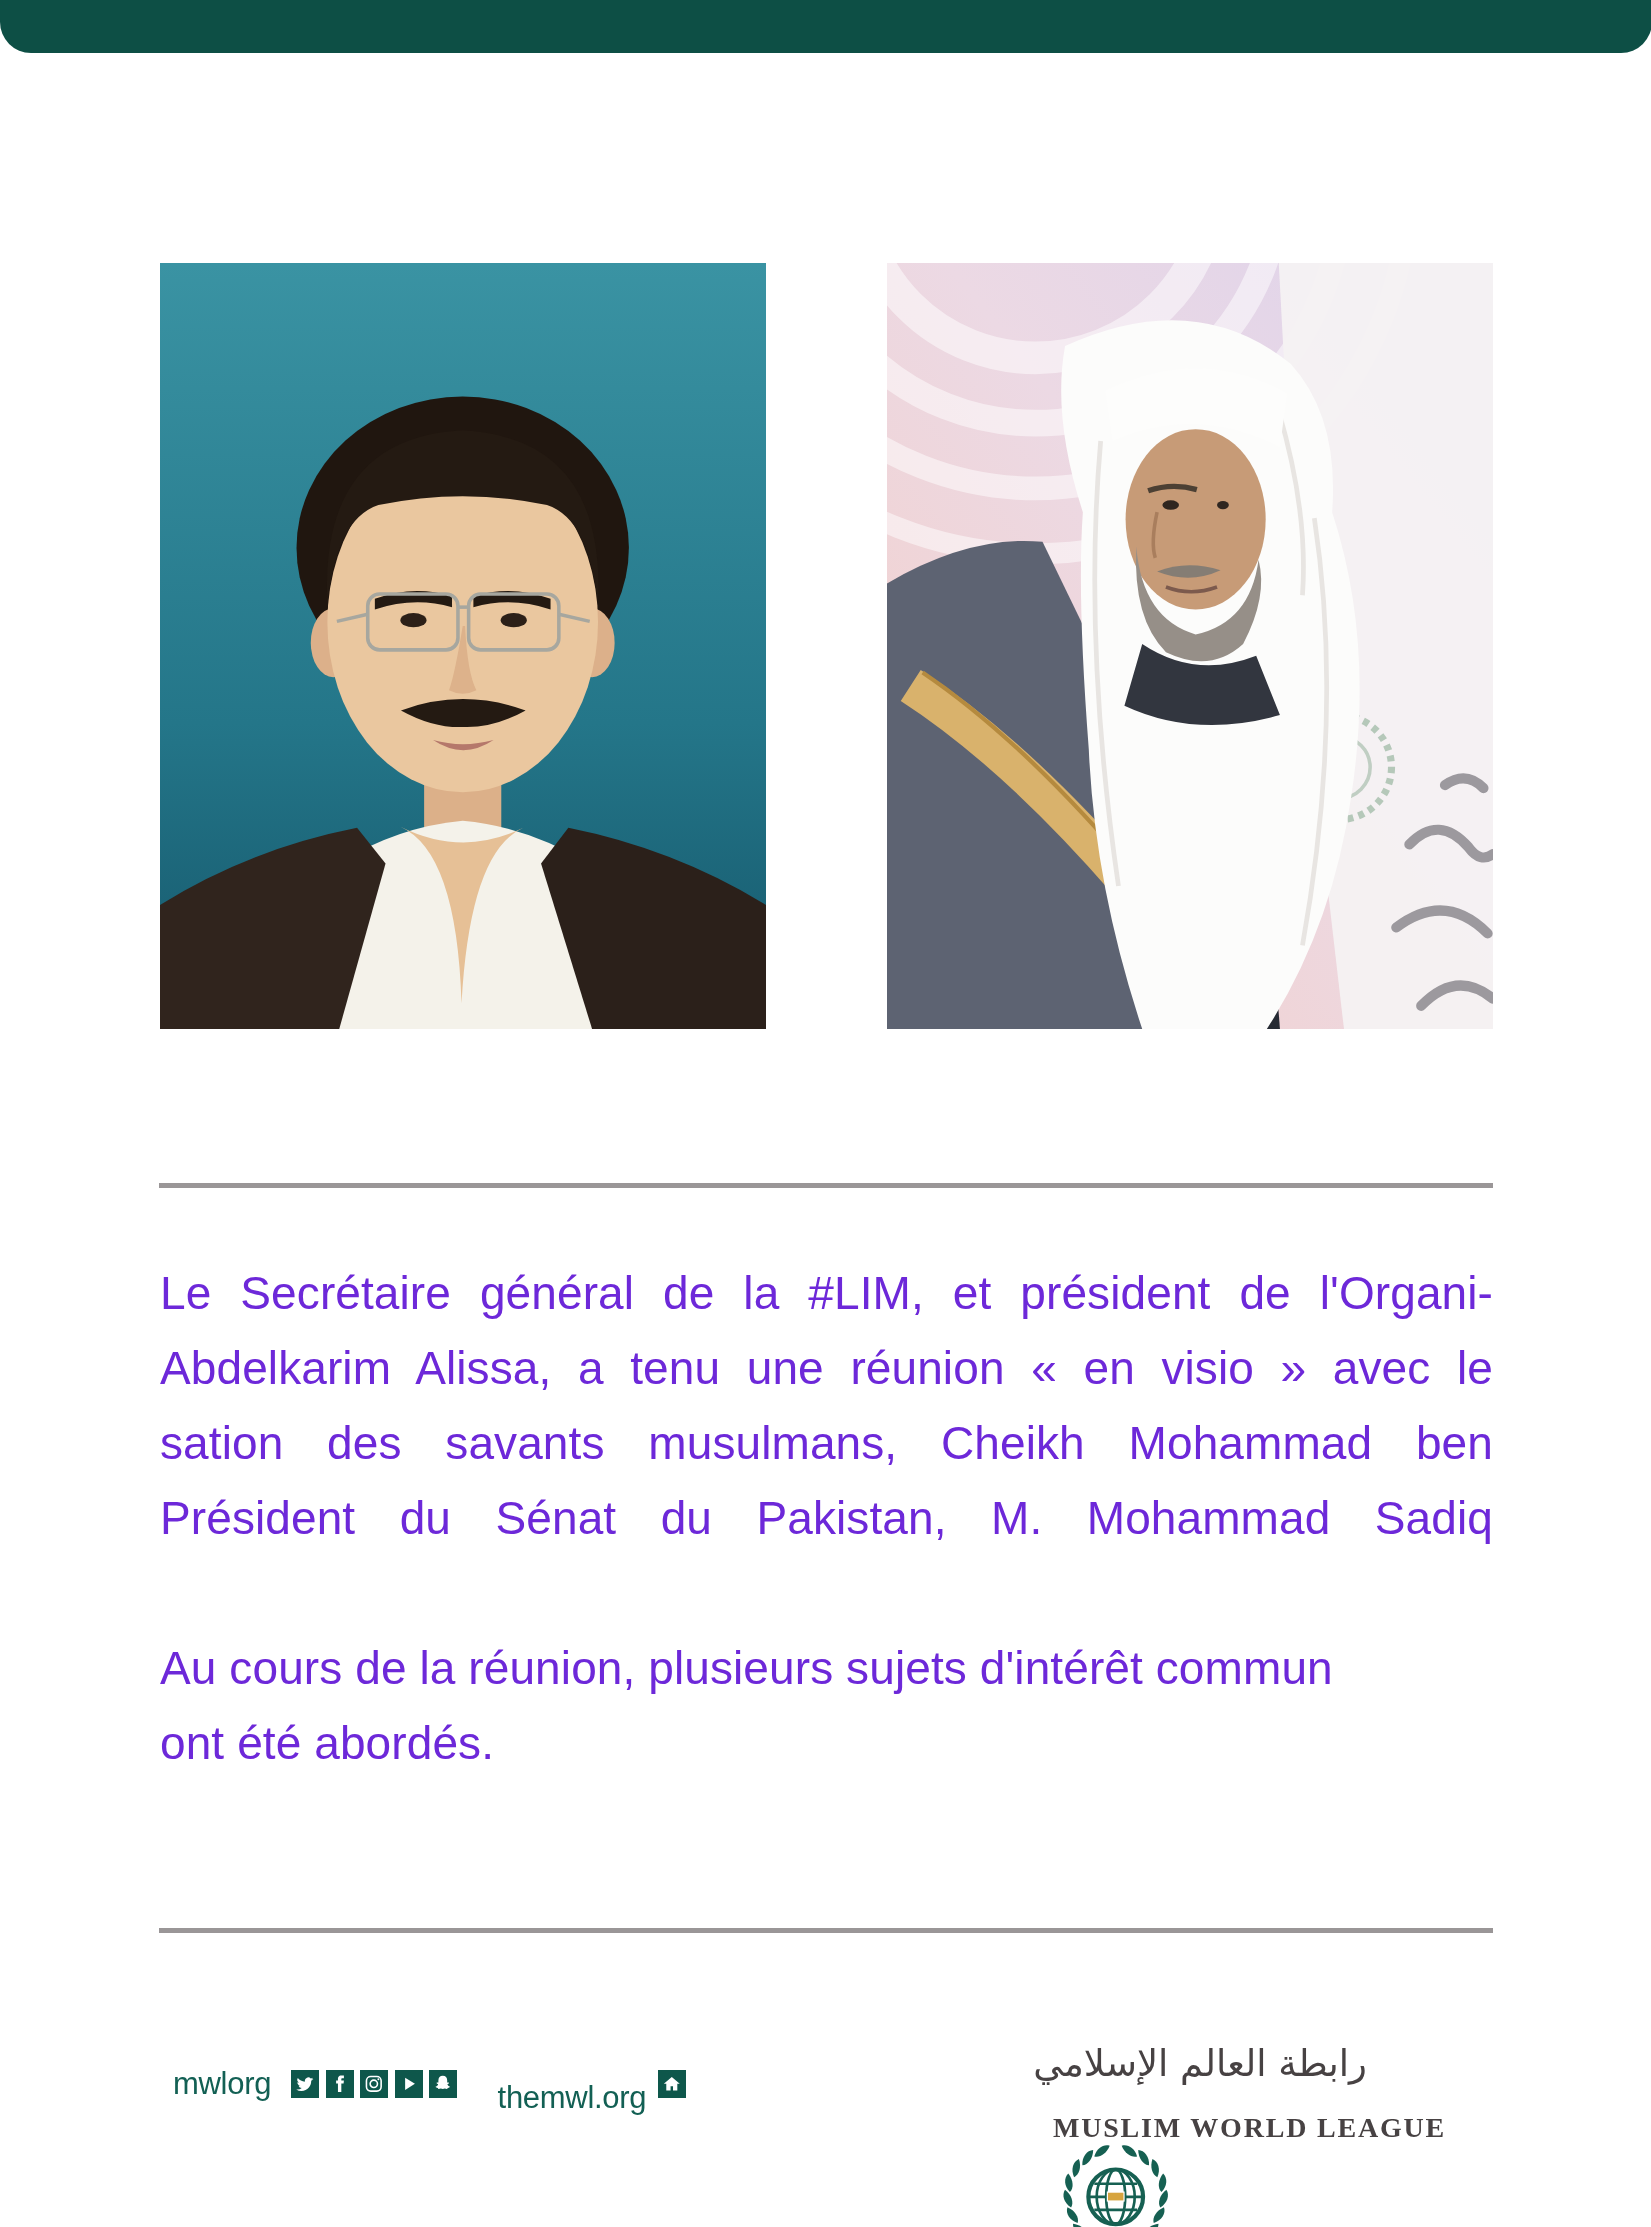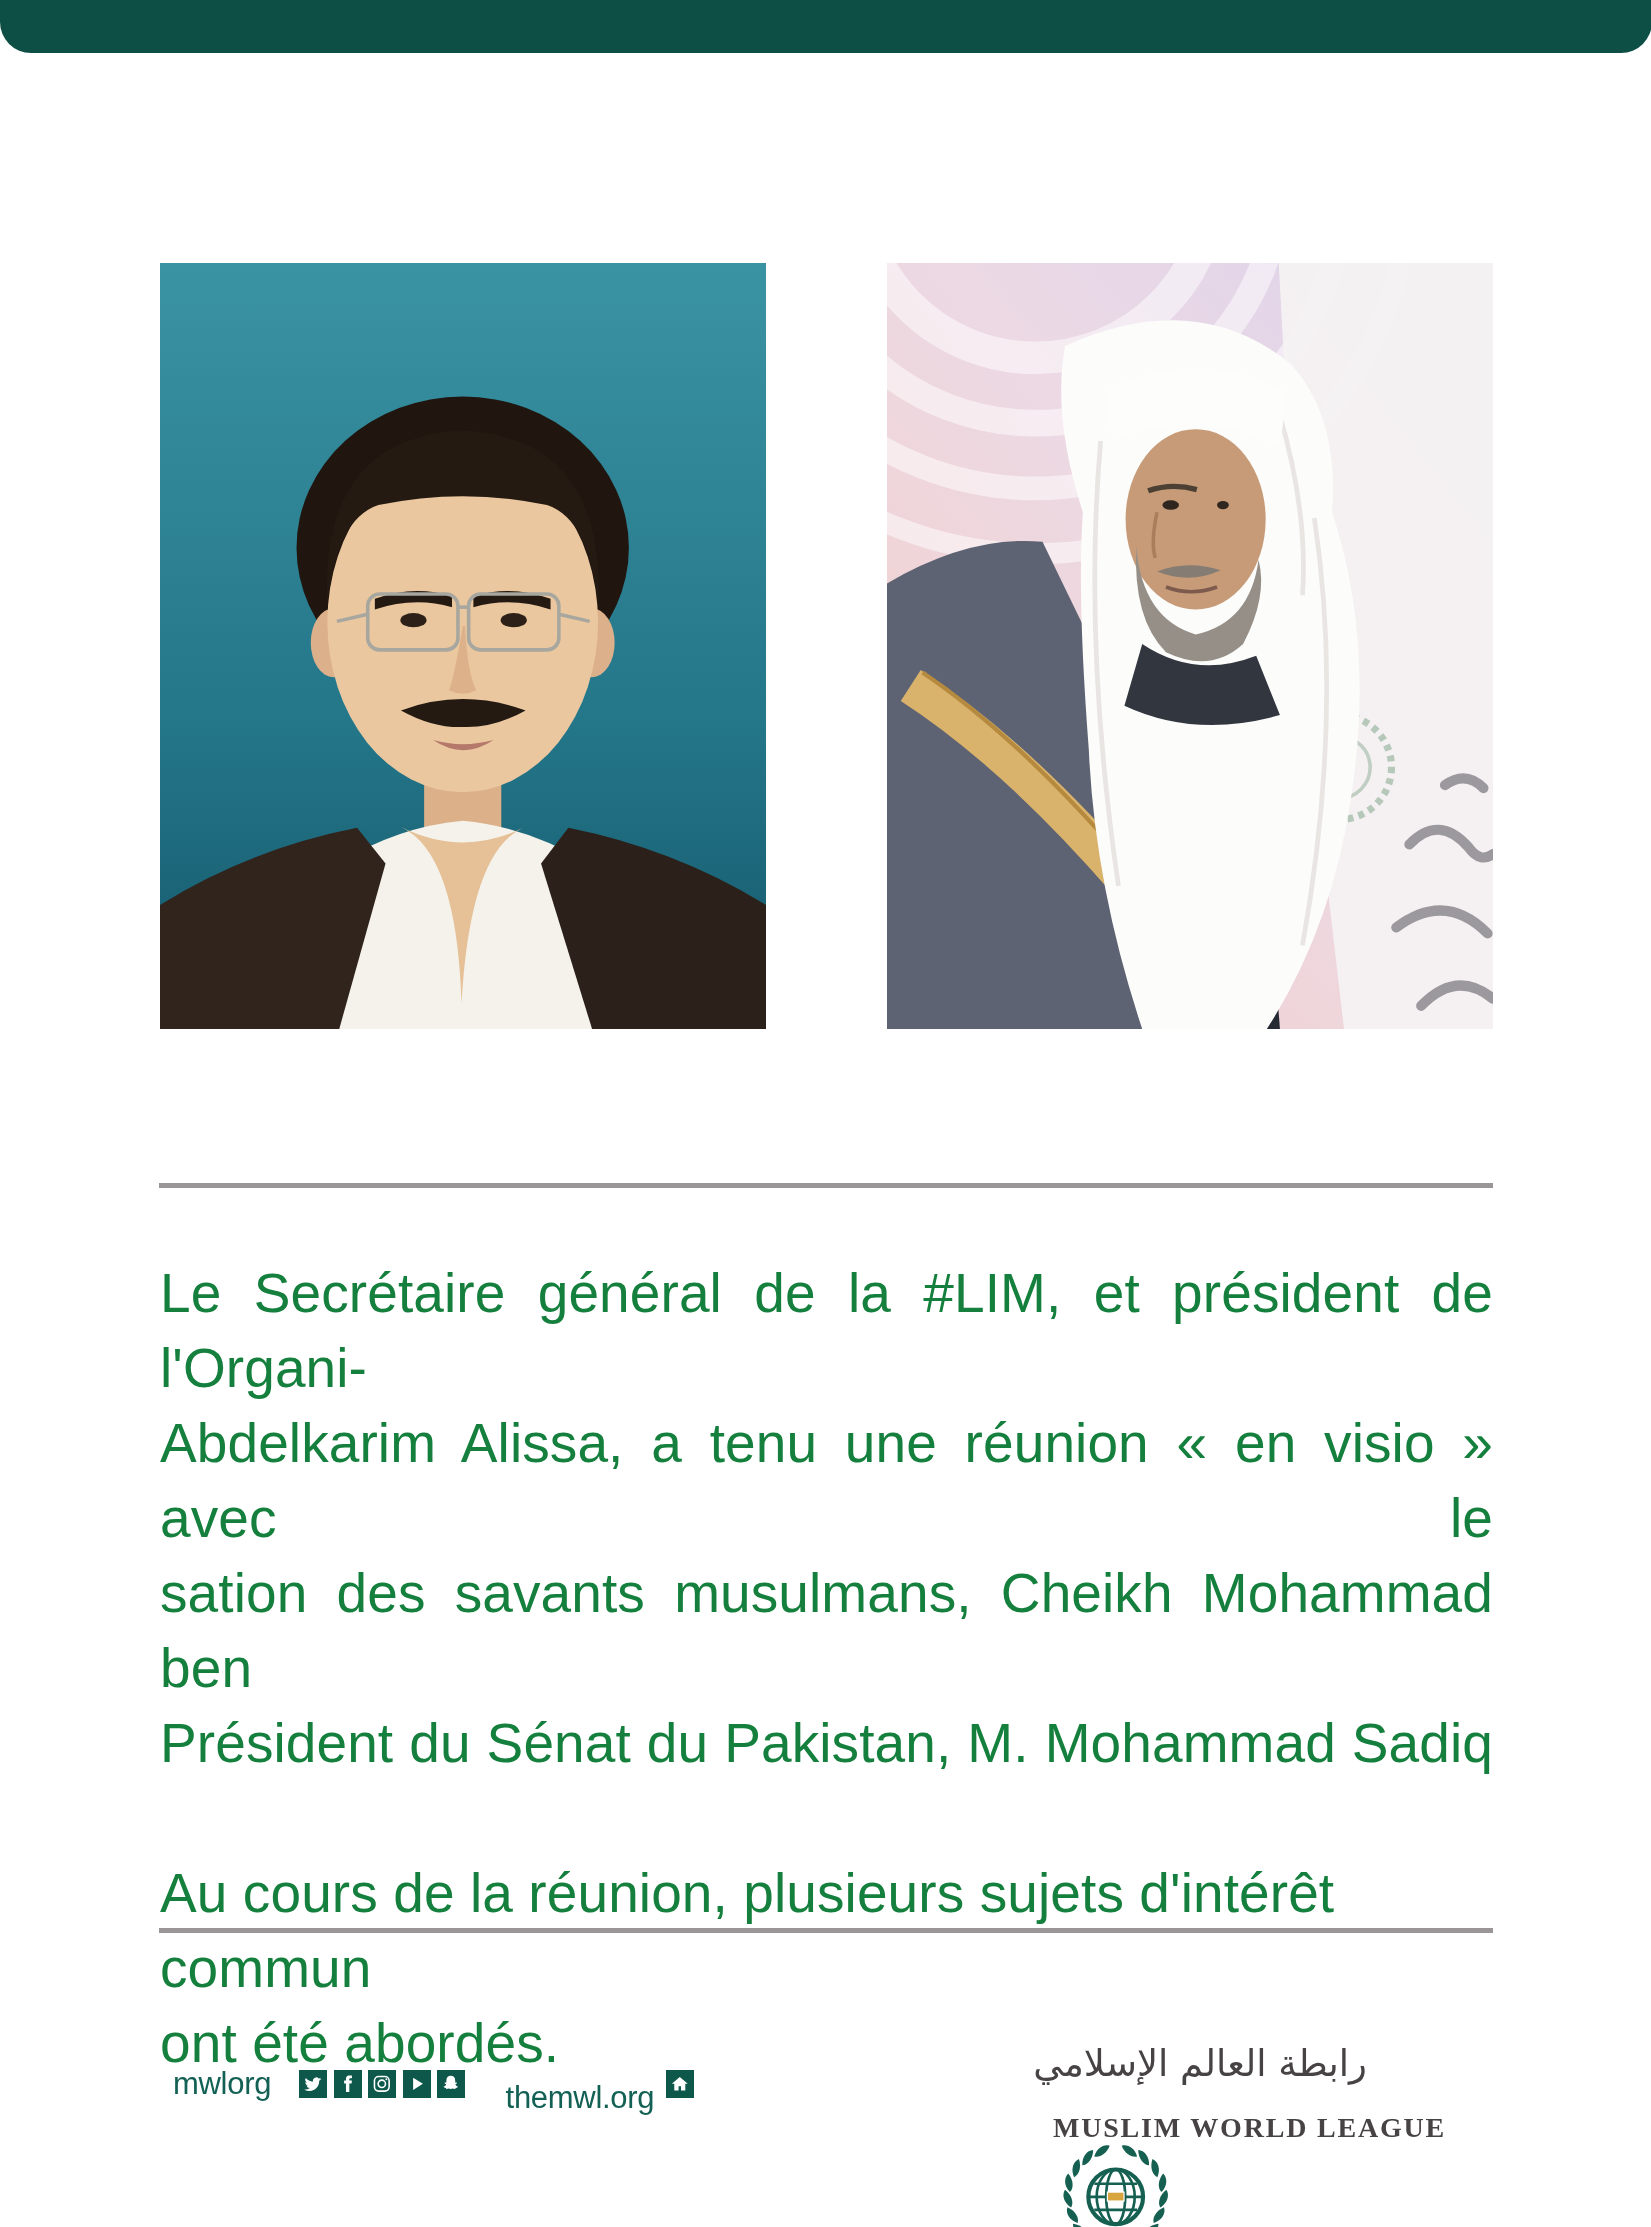"Le Secrétaire général de la" .text-block { color: #15803d -> #6d28d9; font-size: 55px -> 46px }
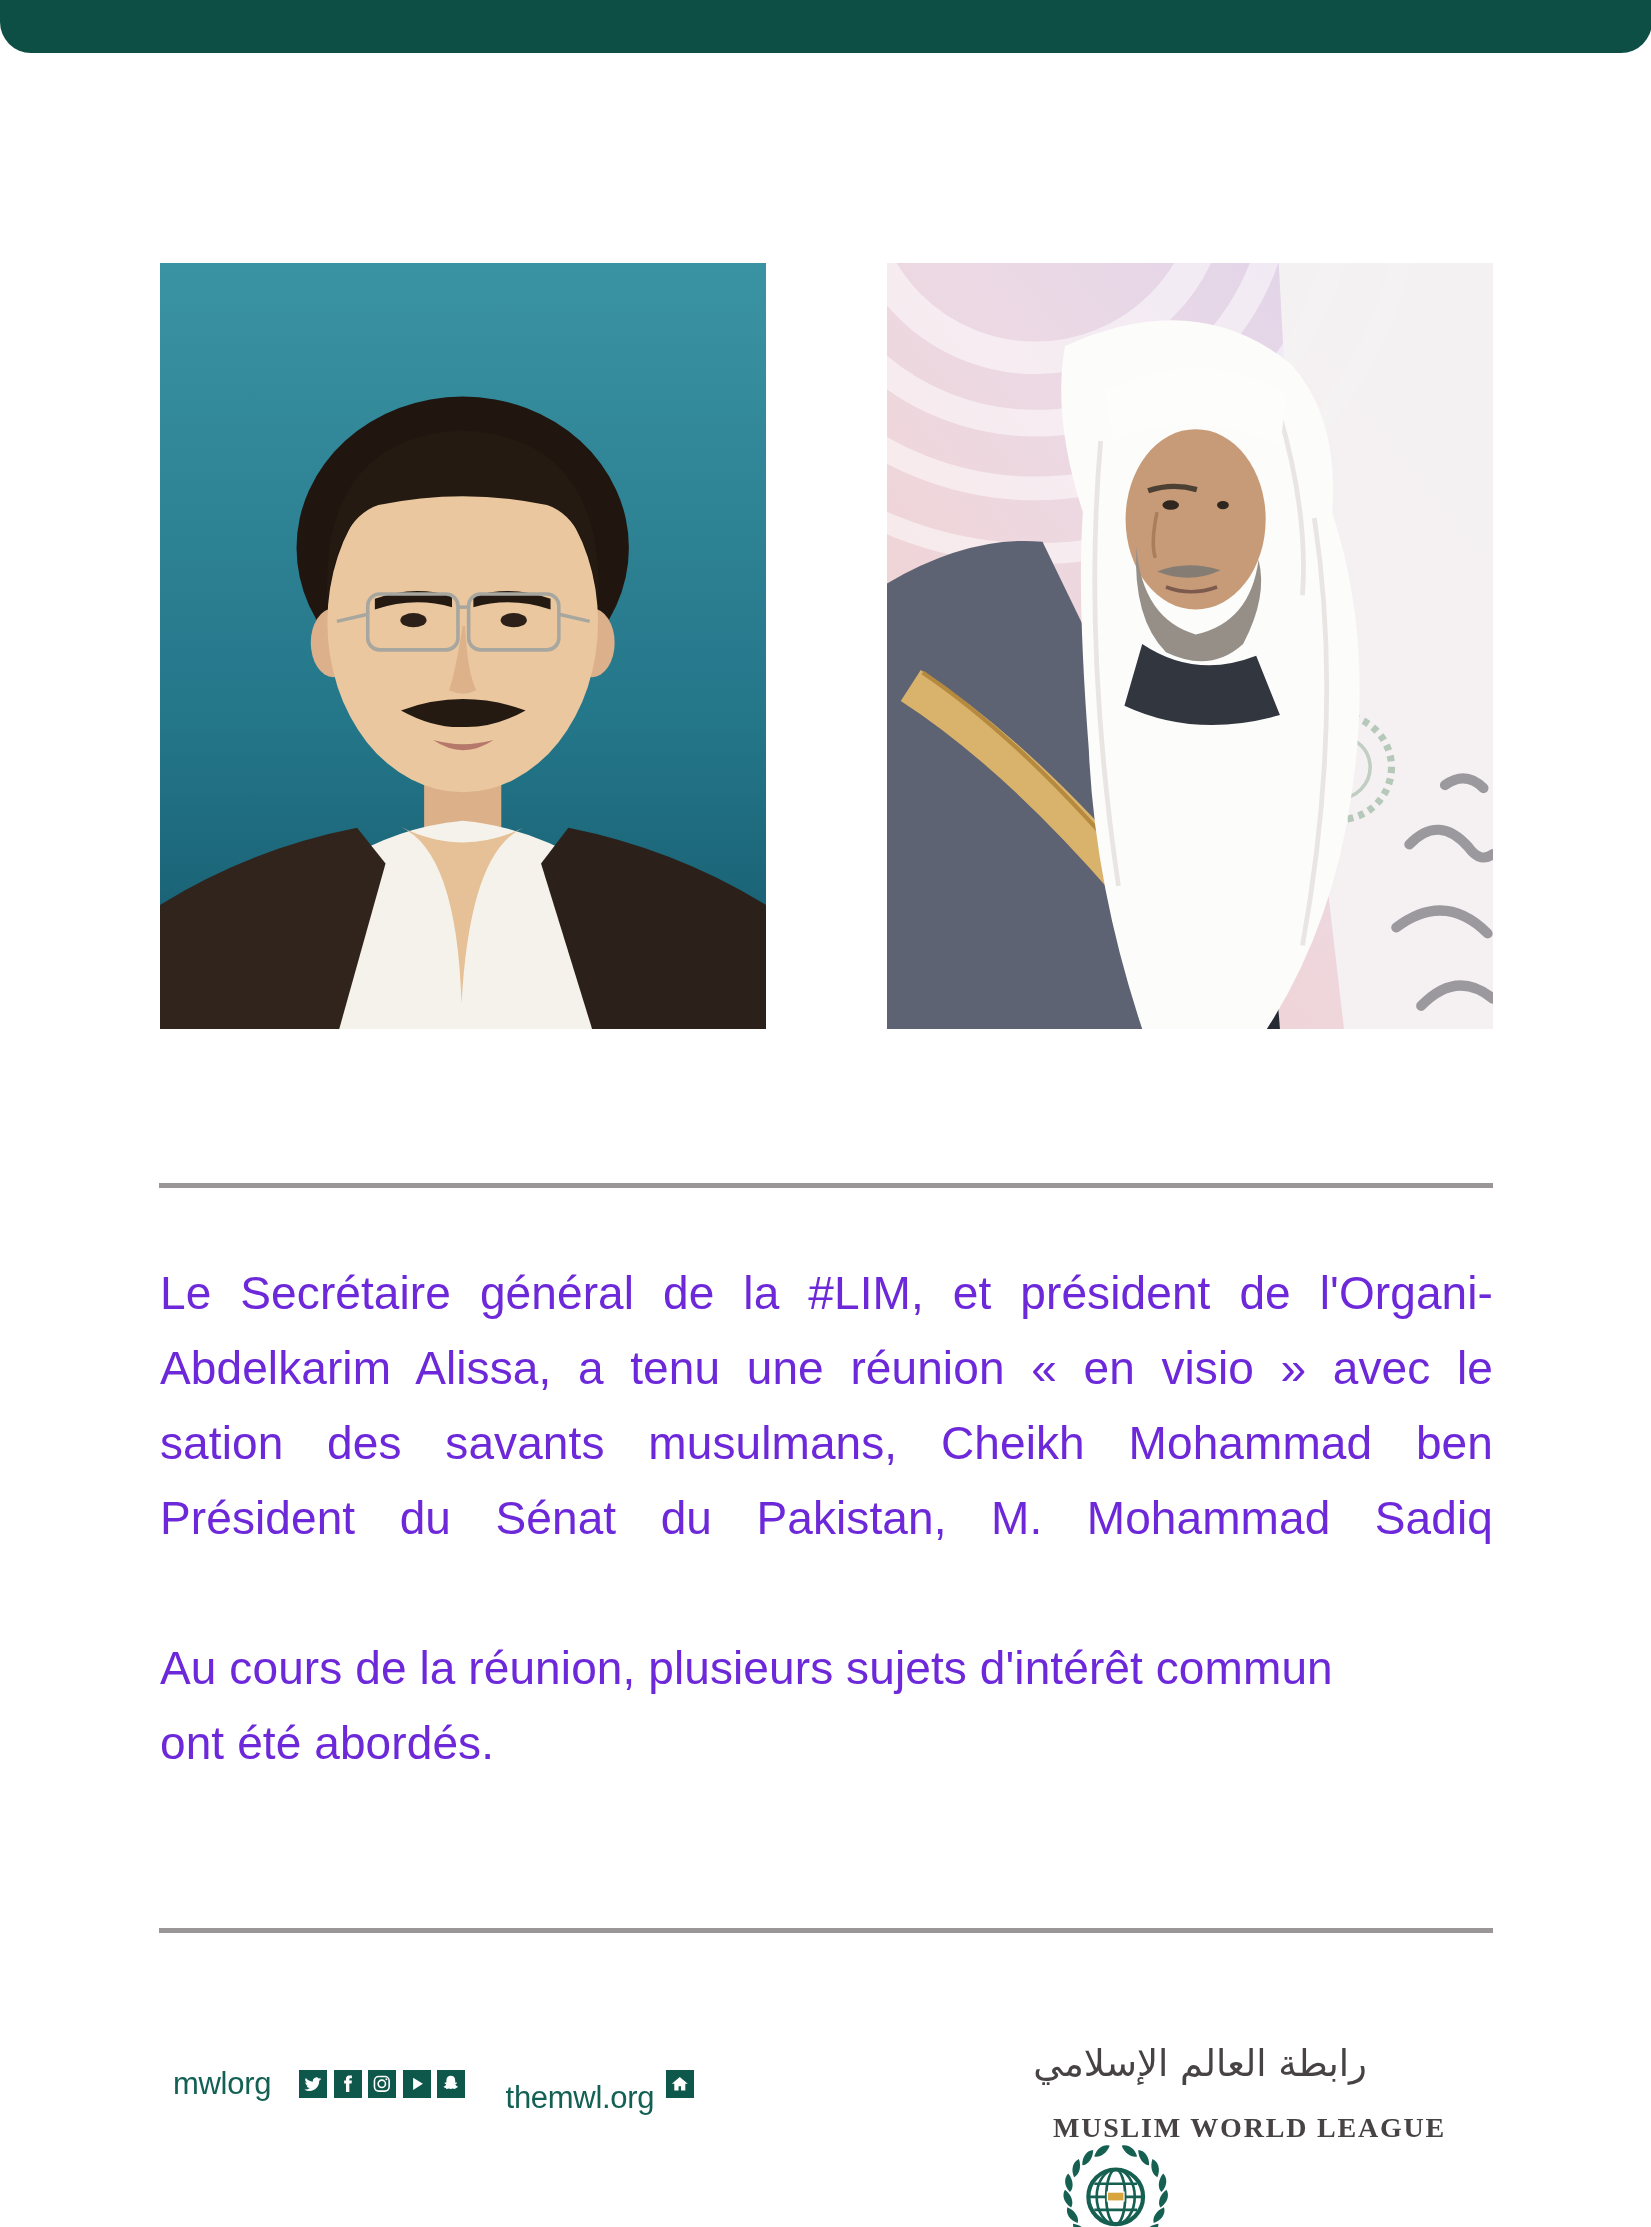"mwlorg" .handle { margin-right: 28px -> 20px }
